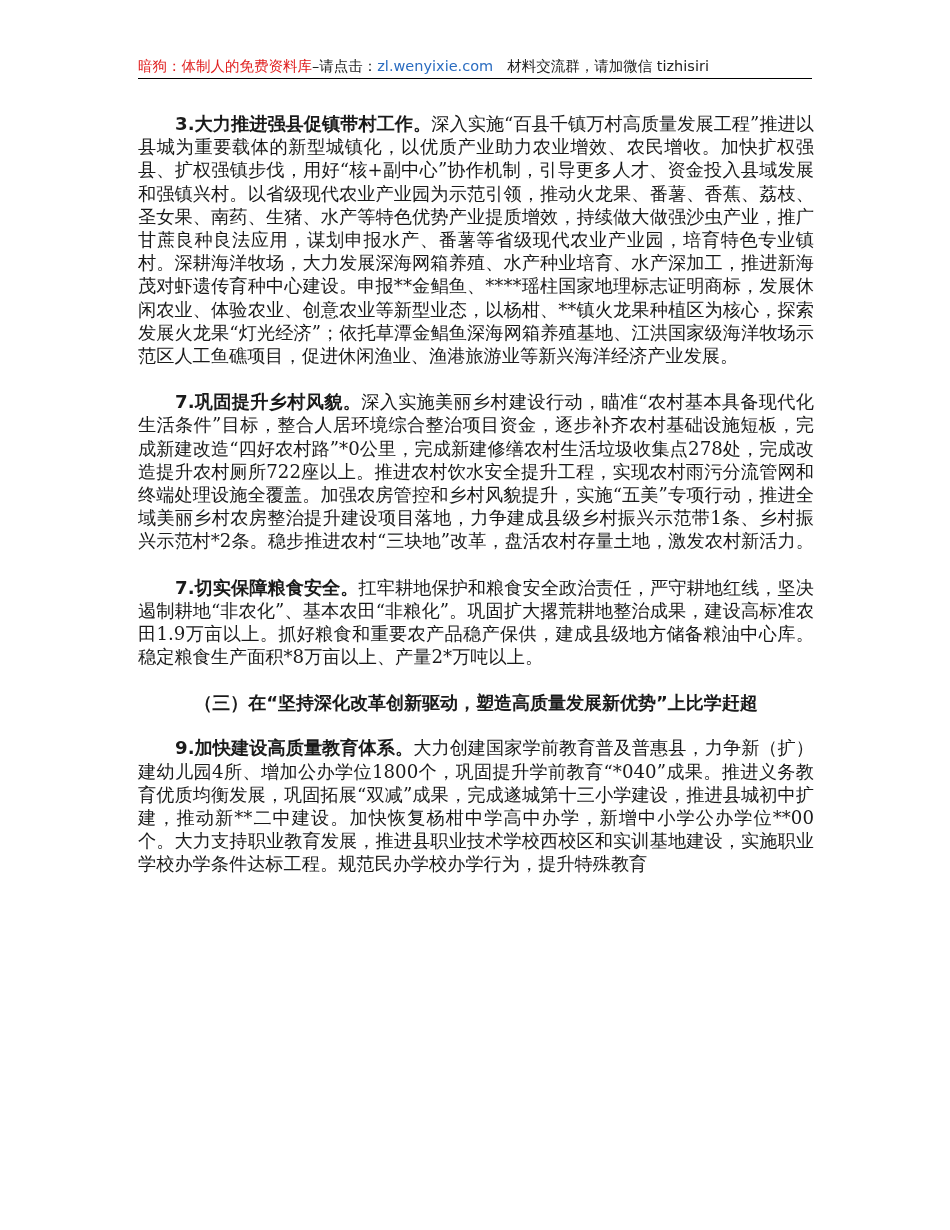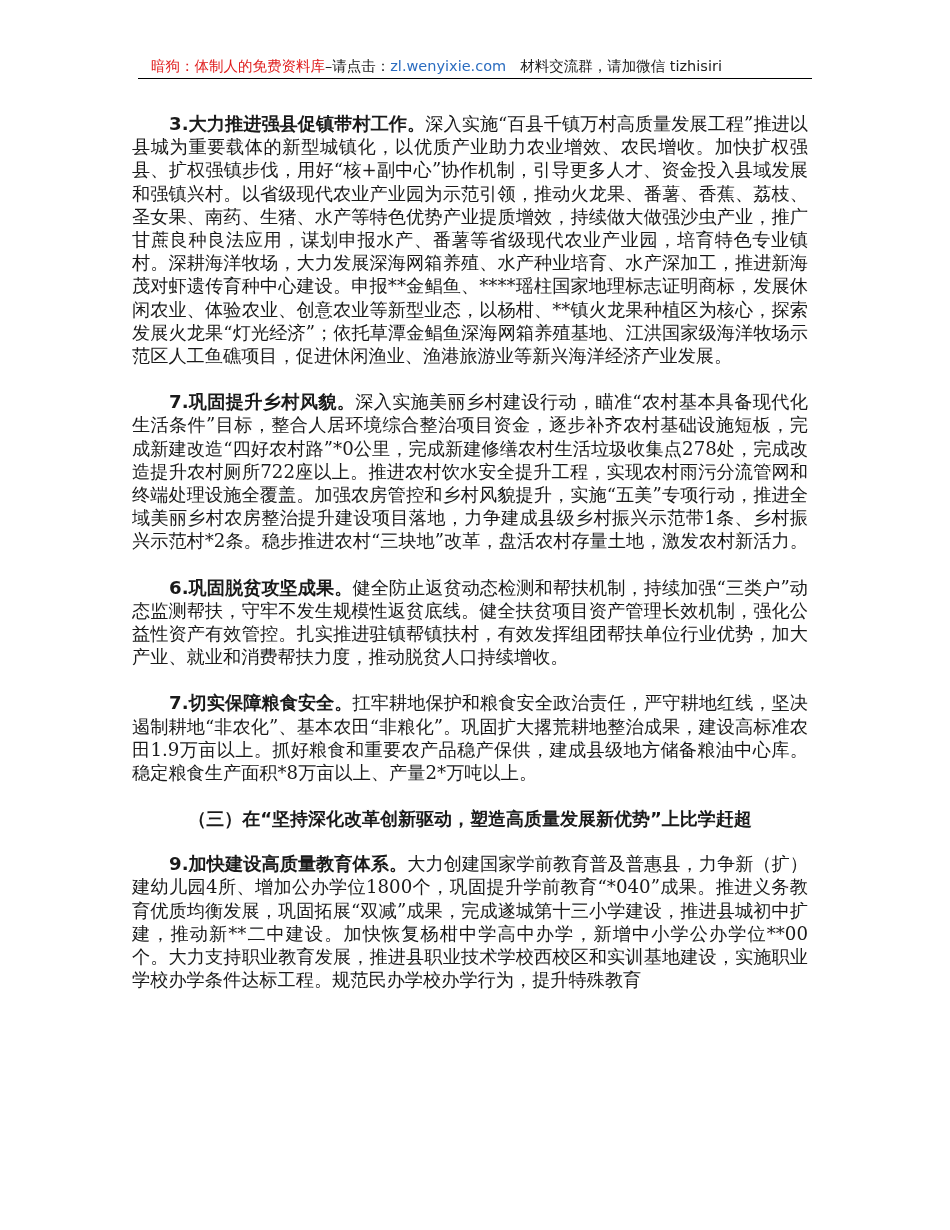"暗狗：体制人的免费资料库–请点击：zl.wenyixie.com" .header { margin-left: 13px -> none }
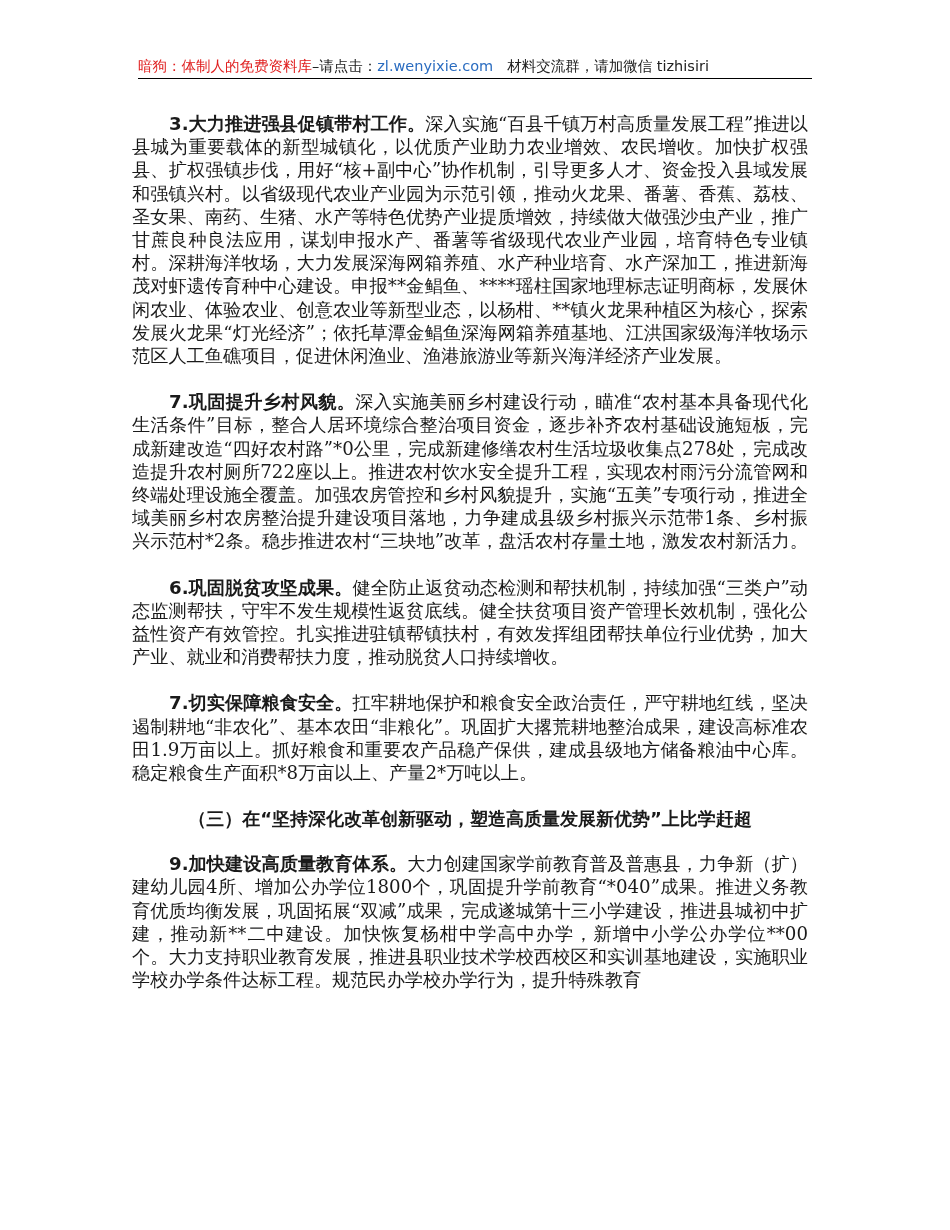"3.大力推进强县促镇带村工作。深入实施“百县千镇万村高质量发展工程”推进以县城为" .page { left: 132px -> 138px }
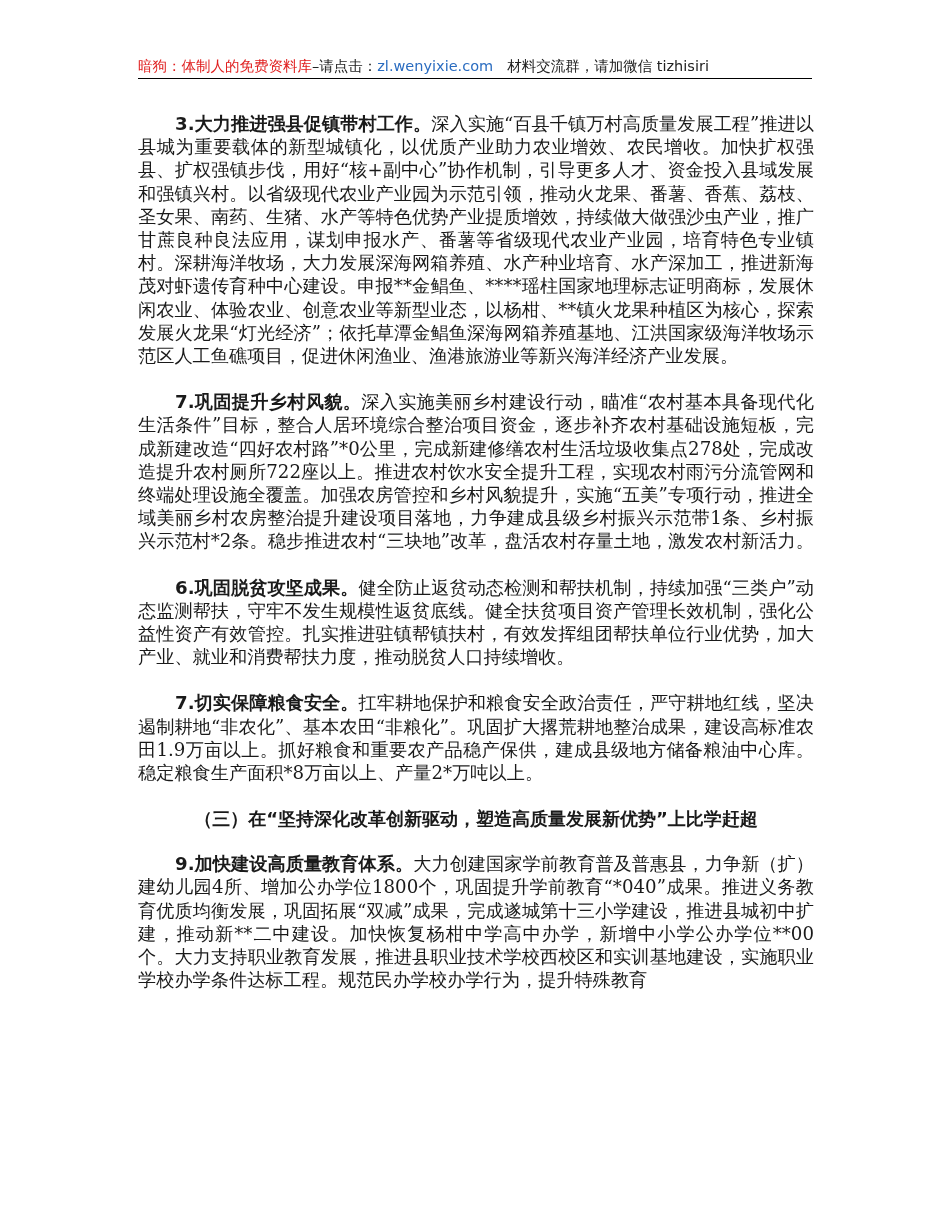"6.巩固脱贫攻坚成果。健全防止返贫动态检测和帮扶机制，持续加强“三类户”动态监测" p.para { html: <p> <b>6.巩固脱贫攻坚成果。</b><span>健全防止返贫动态检测和帮扶机制，持续加强“三类户”动态监测帮扶，守牢不发生规模性返贫底线。健全扶贫项目资产管理长效机制，强化公益性资产有效管控。扎实推进驻镇帮镇扶村，有效发挥组团帮扶单位行业优势，加大产业、就业和消费帮扶力度，推动脱贫人口持续增收。</span> </p> -> none }
